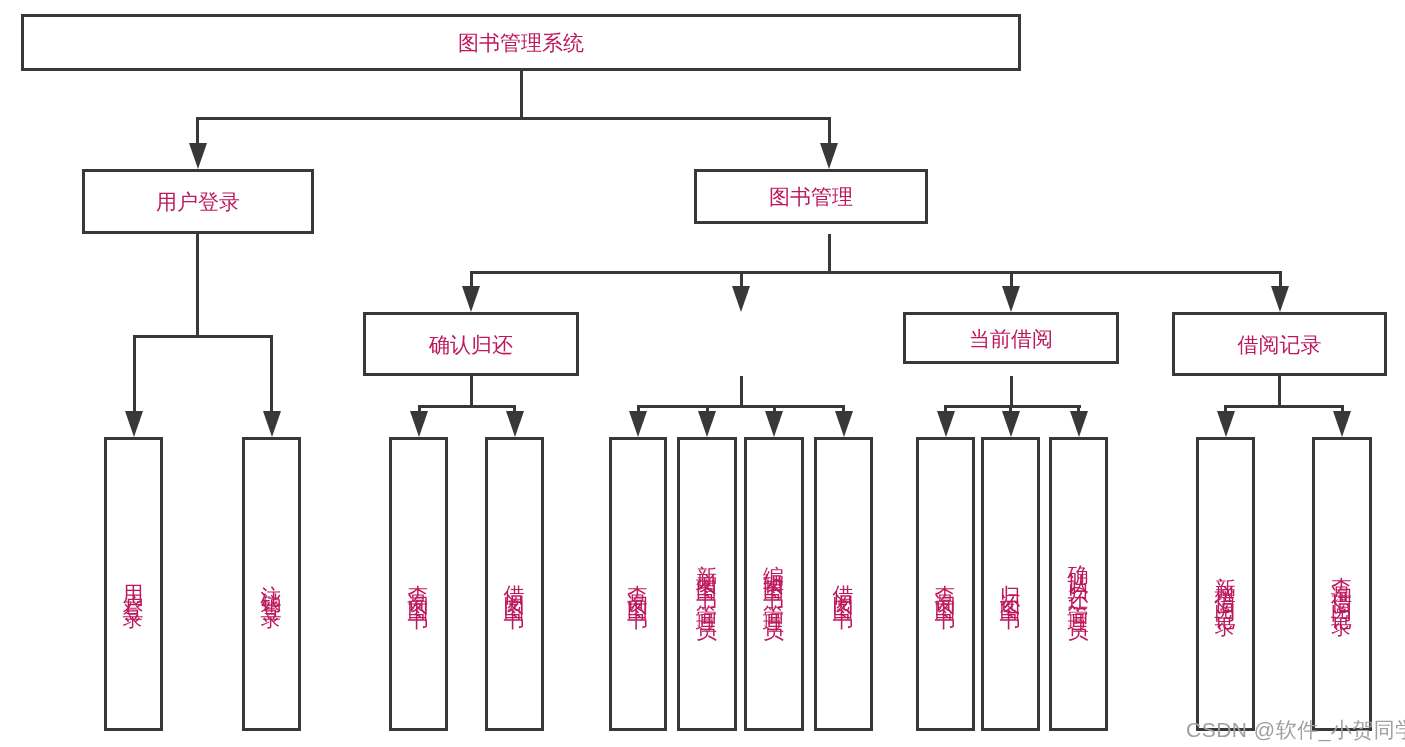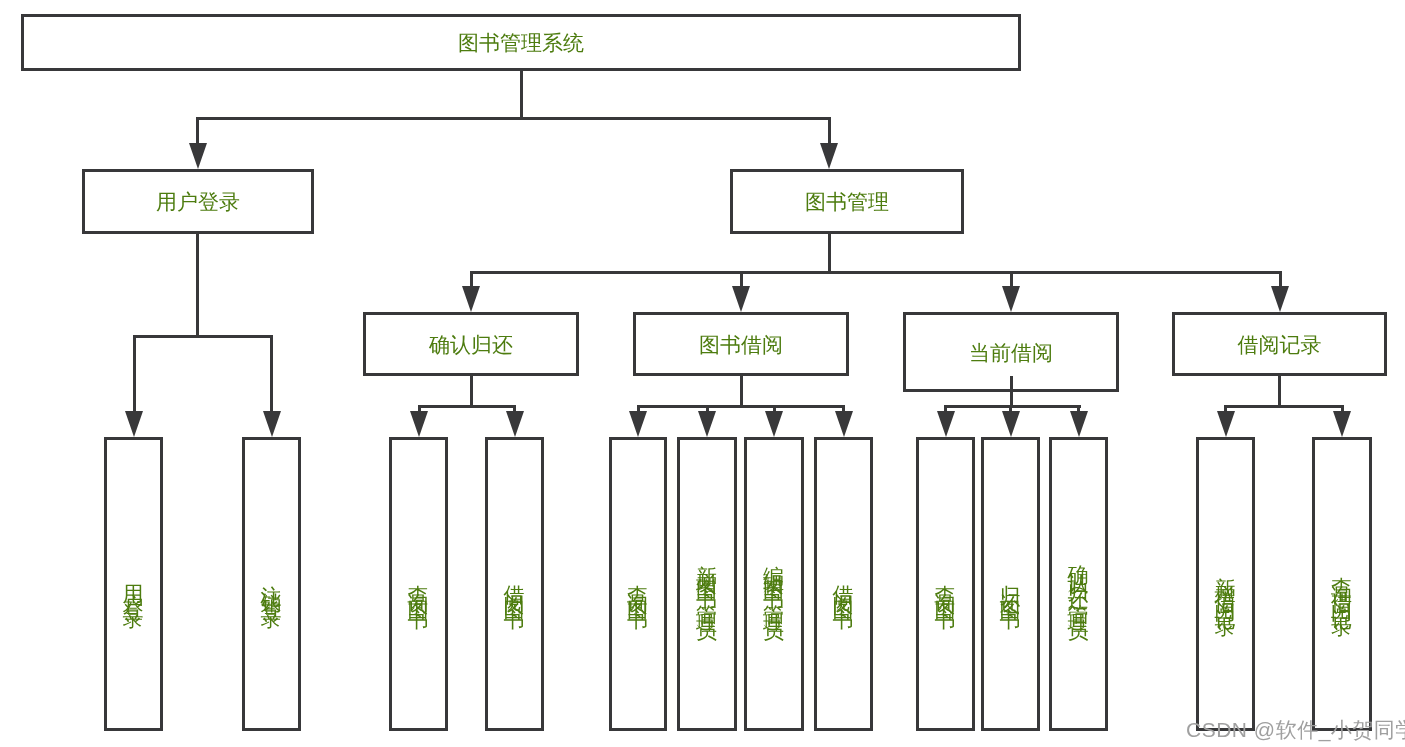"图书管理系统" .box { color: #4d7c0f -> #be185d }
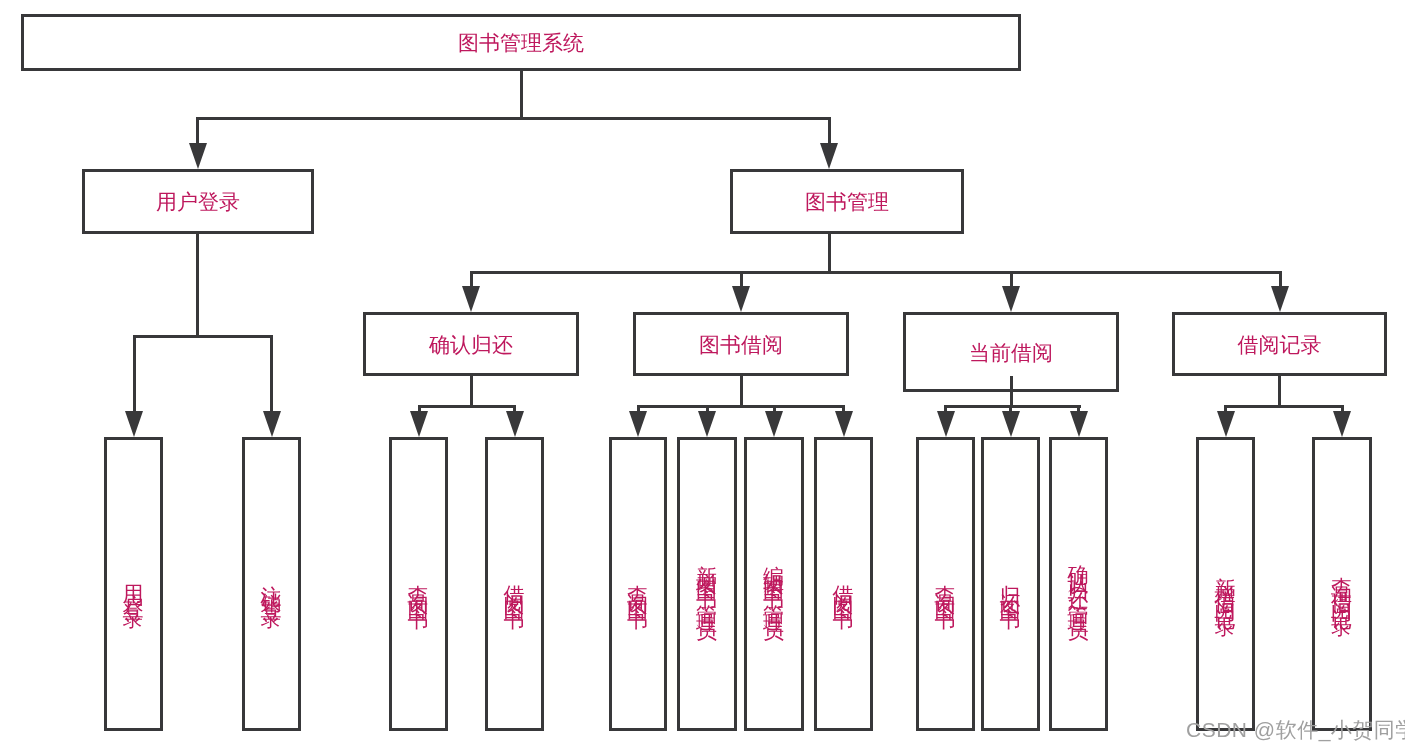"图书管理" div.box { height: 65px -> 55px; left: 730px -> 694px }
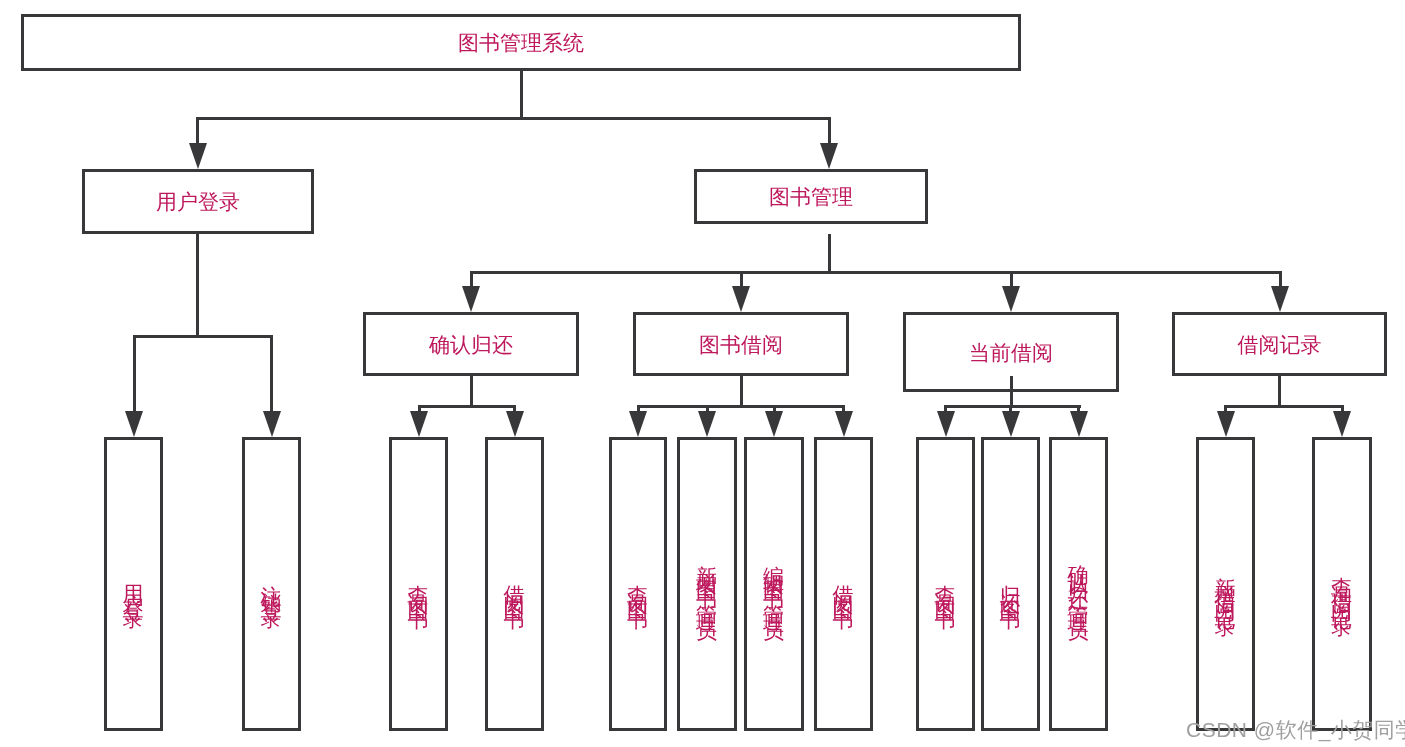"图书借阅" div.box { html: <div> <span>图书借阅</span> </div> -> none }
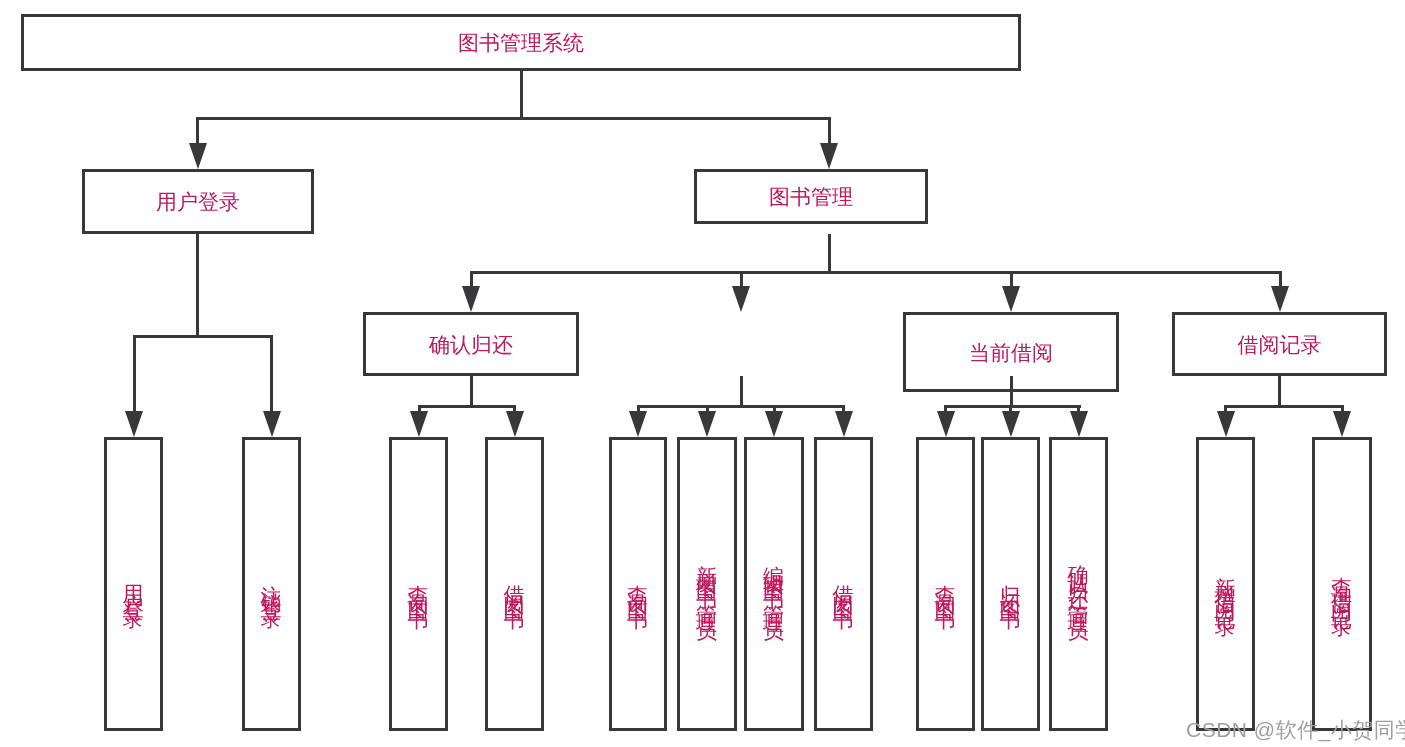"当前借阅" div.box { height: 80px -> 52px }
